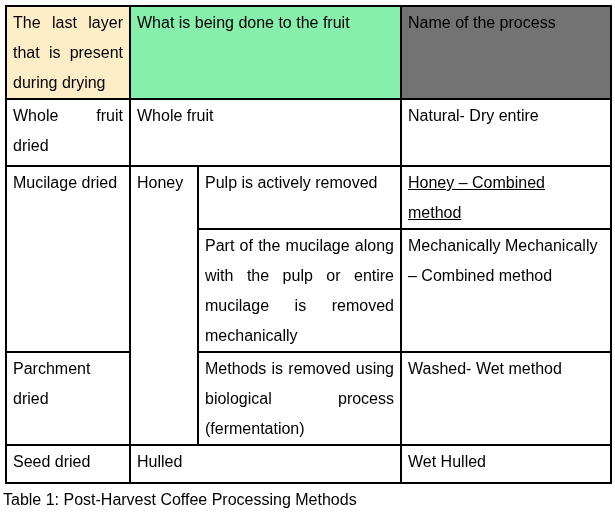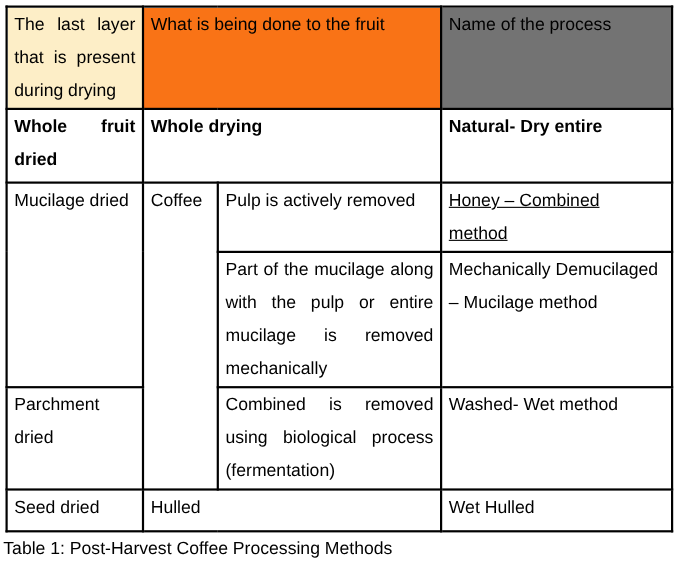"What is being done to" td { background-color: #f97316 -> #86efac }
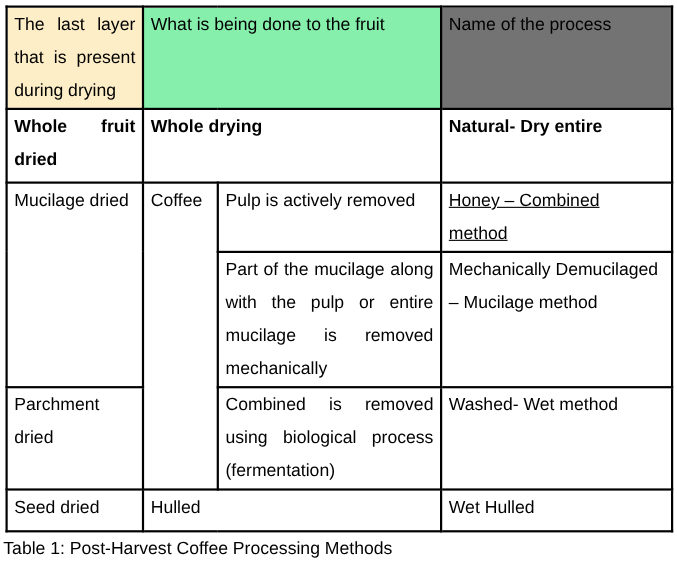"Whole fruit dried" tr.r-whole { font-weight: bold -> none }
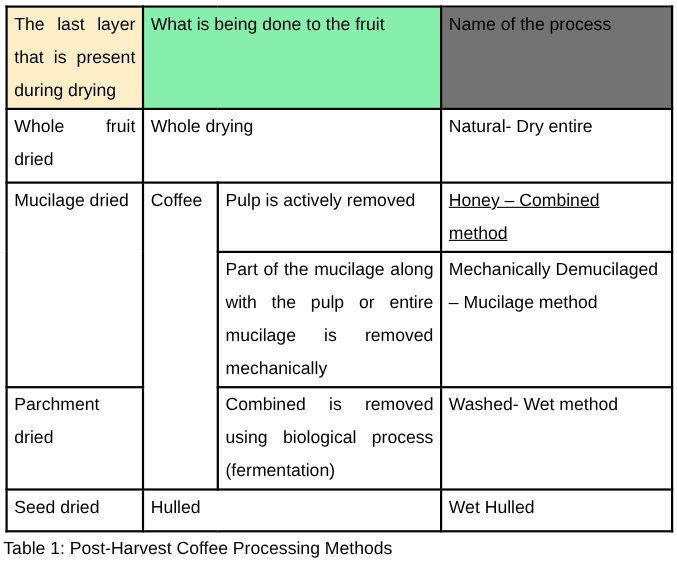"Whole drying" td { text: drying -> fruit }
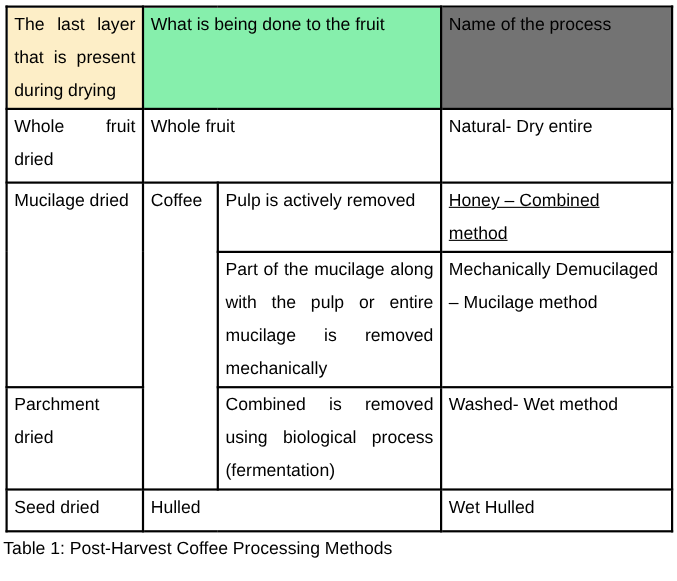"Coffee" td { text: Coffee -> Honey }
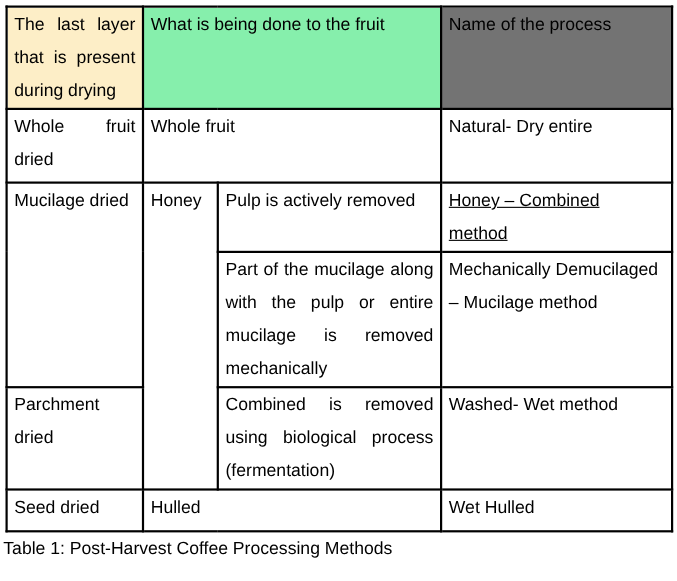"Mechanically Demucilaged – Mucilage" td { text: Demucilaged – Mucilage -> Mechanically – Combined }
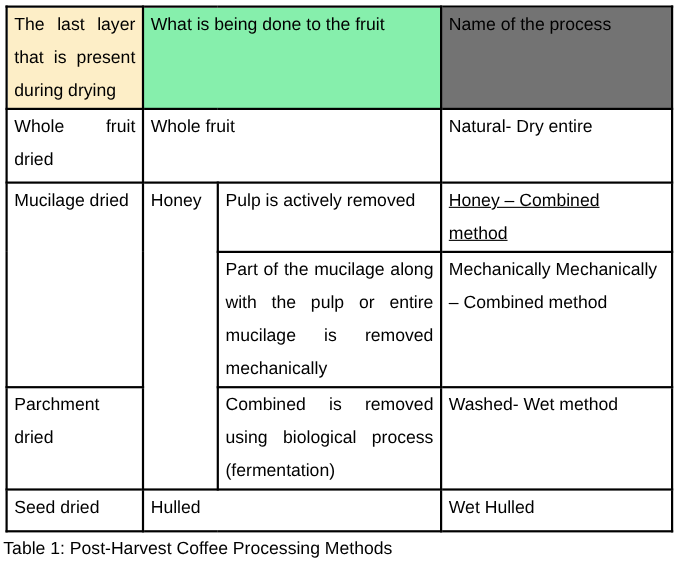"Combined is removed using biological" td.desc-cell { text: Combined -> Methods }
